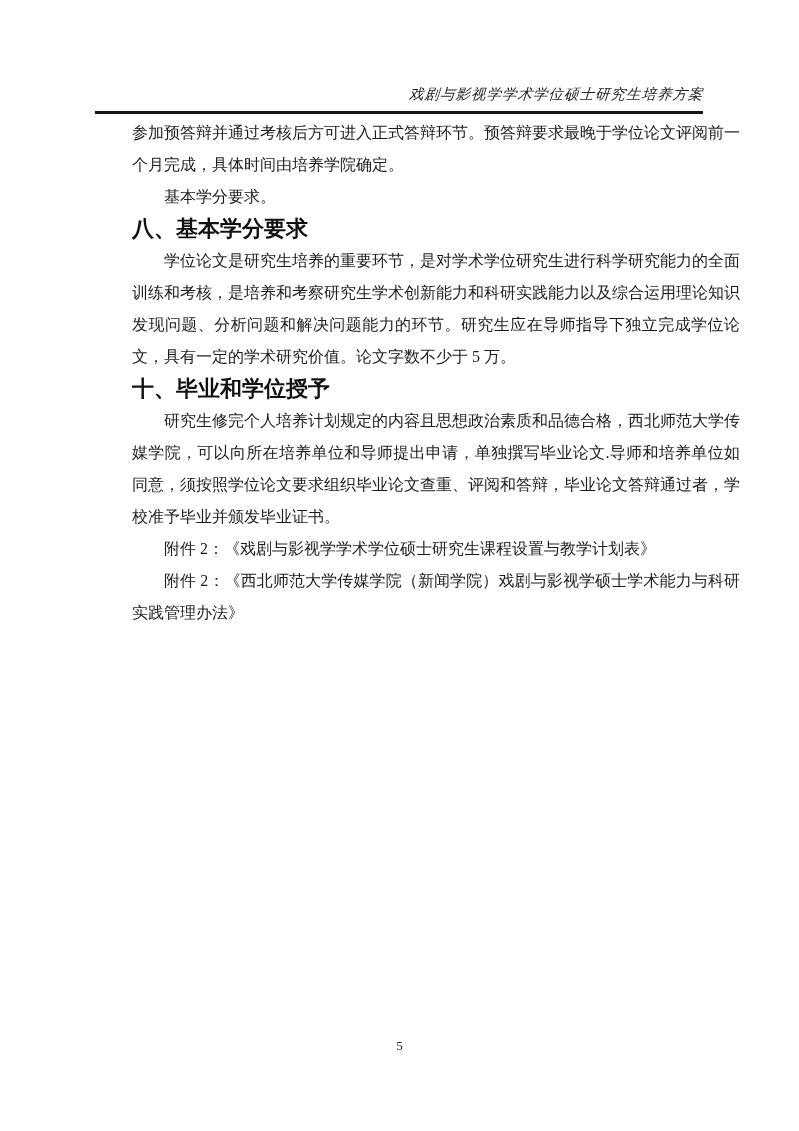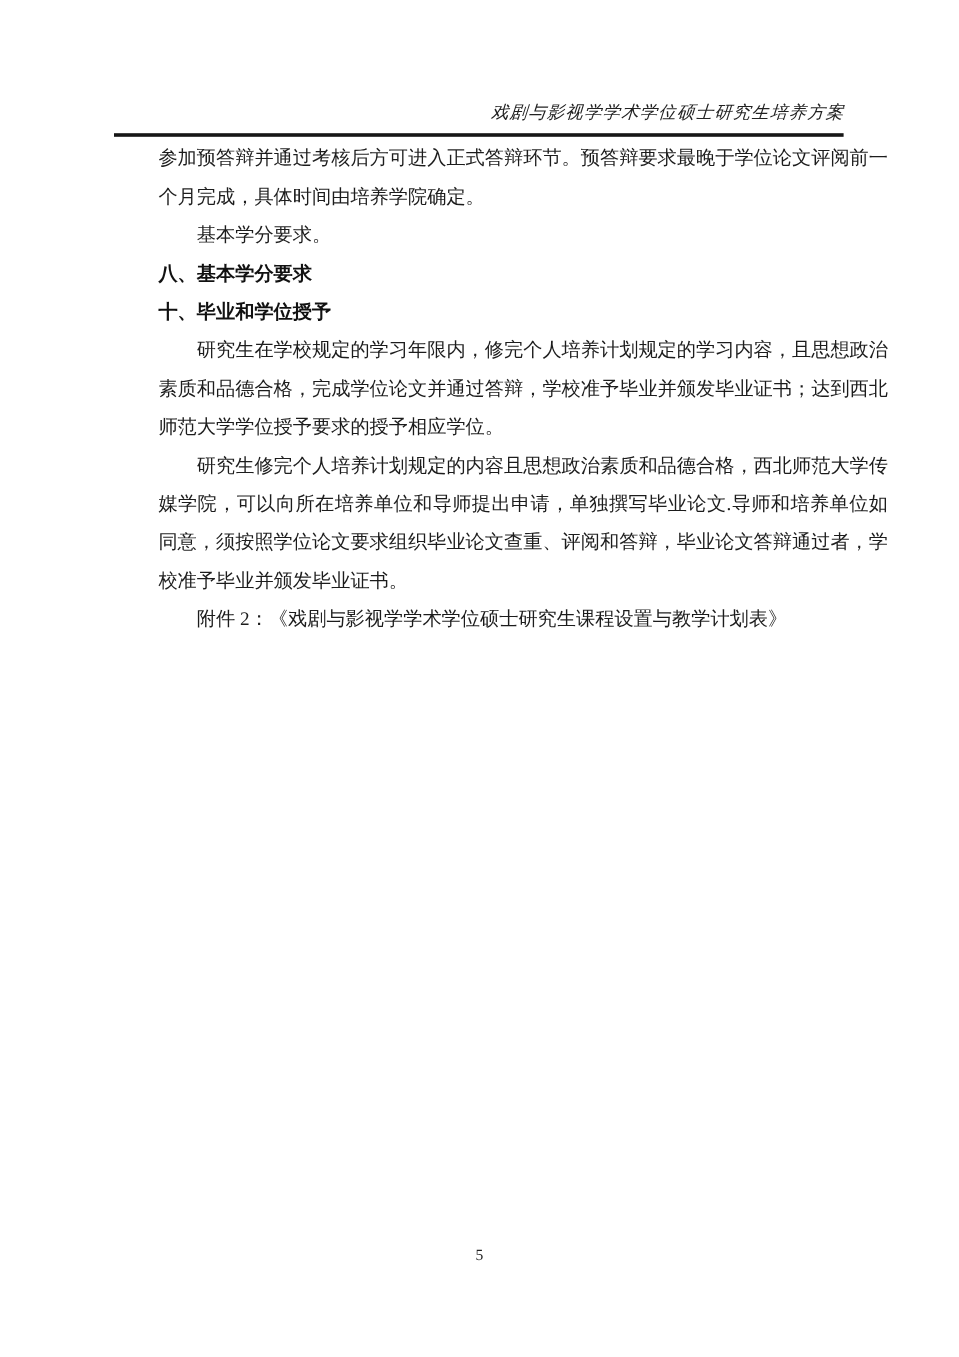"八、基本学分要求" .heading { font-size: 16px -> 22px }
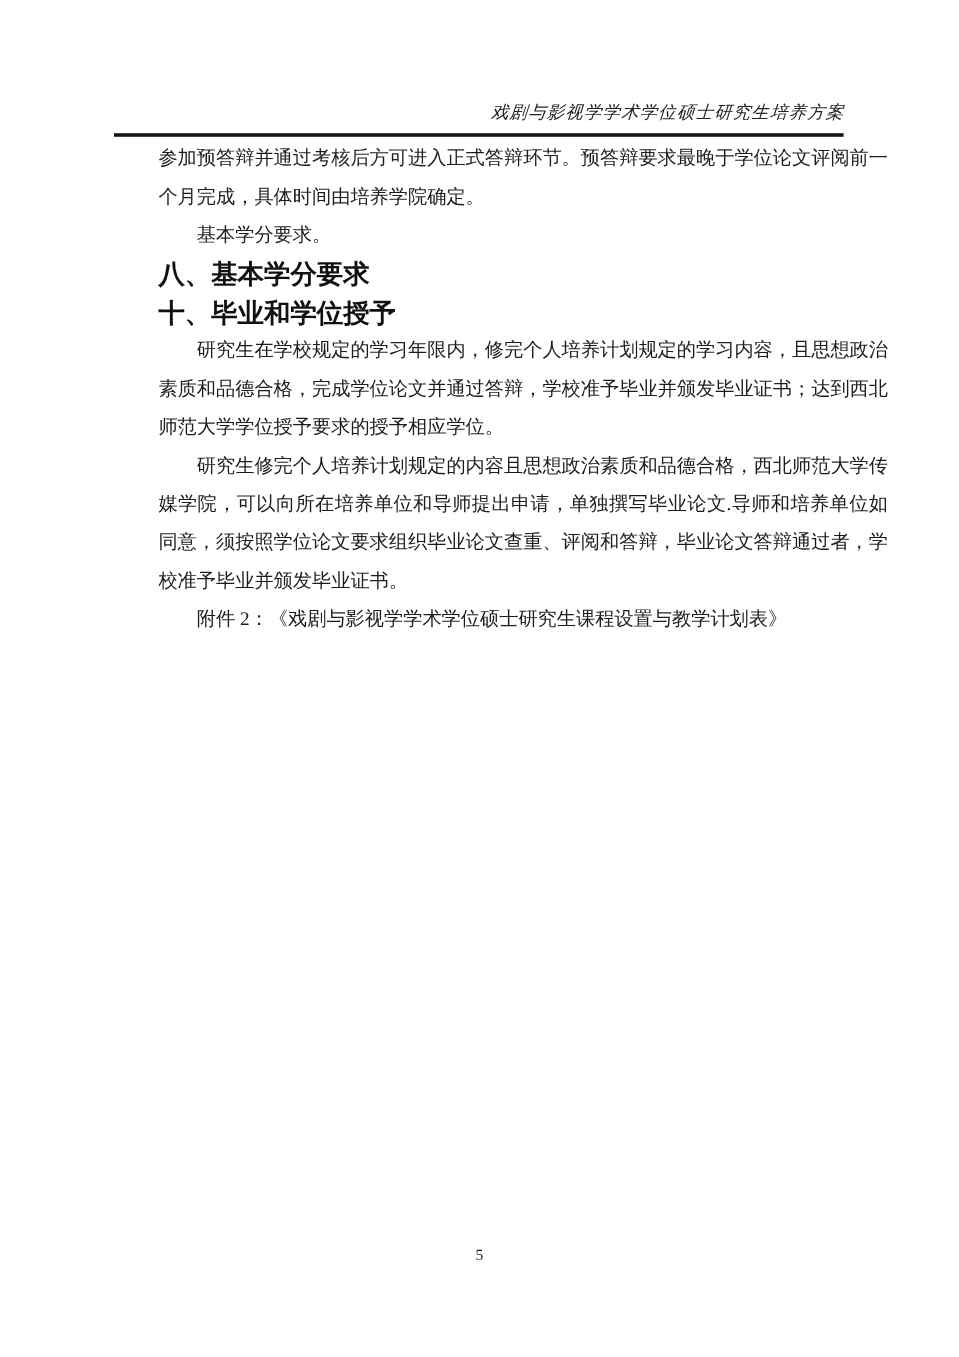"学位论文是研究生培养的重要环节，是对学术学位研究生进行科学研究能力的全面训练和考" p.para { html: none -> <p>学位论文是研究生培养的重要环节，是对学术学位研究生进行科学研究能力的全面训练和考核，是培养和考察研究生学术创新能力和科研实践能力以及综合运用理论知识发现问题、分析问题和解决问题能力的环节。研究生应在导师指导下独立完成学位论文，具有一定的学术研究价值。论文字数不少于 5 万。</p> }
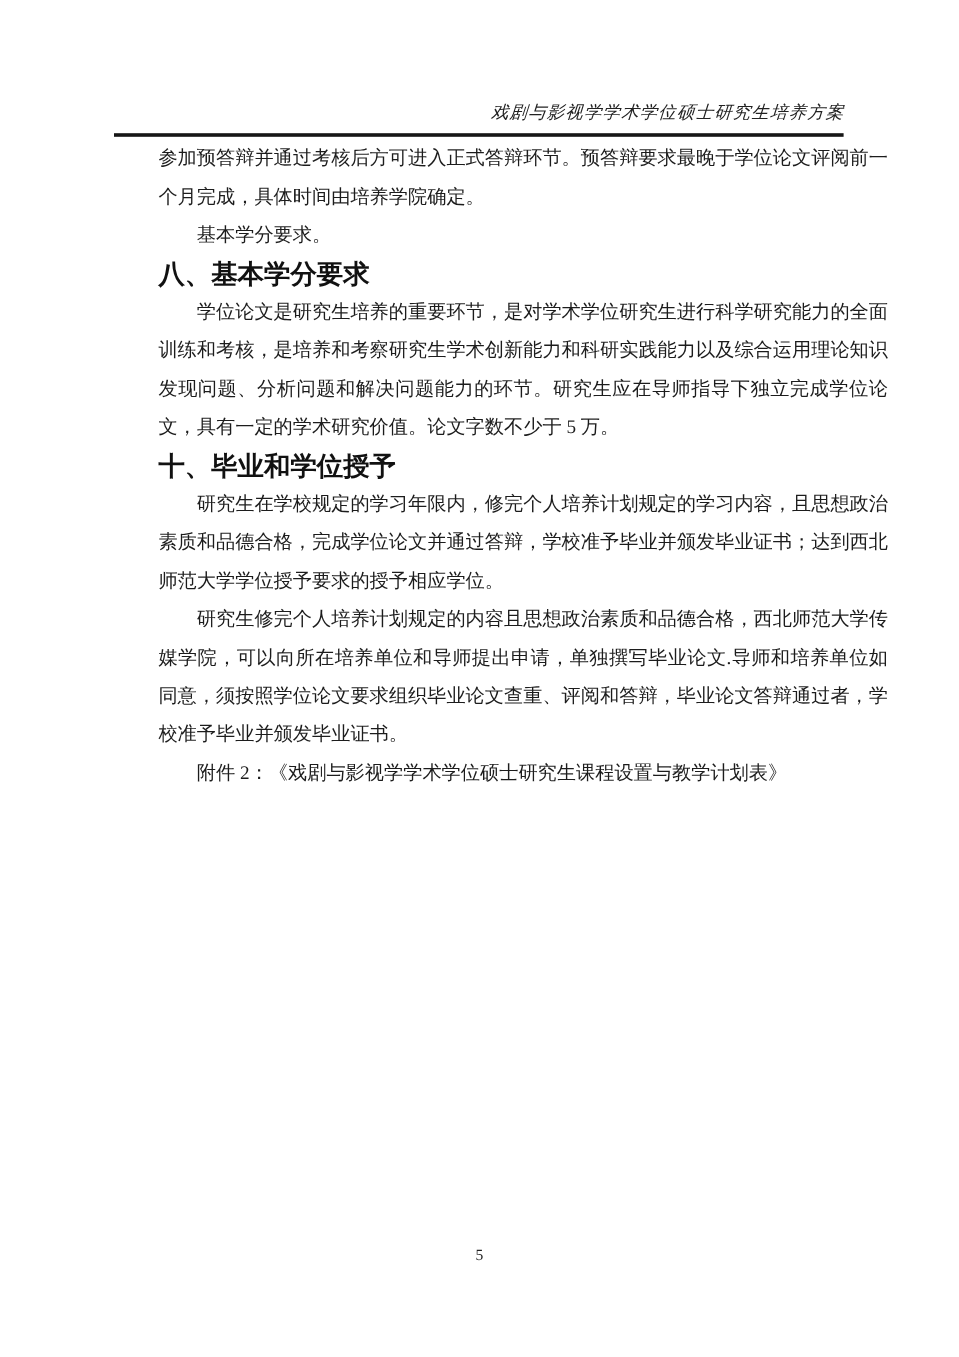"研究生在学校规定的学习年限内，修完个人培养计划规定的学习内容，且思想政治素质和品" p.para { html: <p>研究生在学校规定的学习年限内，修完个人培养计划规定的学习内容，且思想政治素质和品德合格，完成学位论文并通过答辩，学校准予毕业并颁发毕业证书；达到西北师范大学学位授予要求的授予相应学位。</p> -> none }
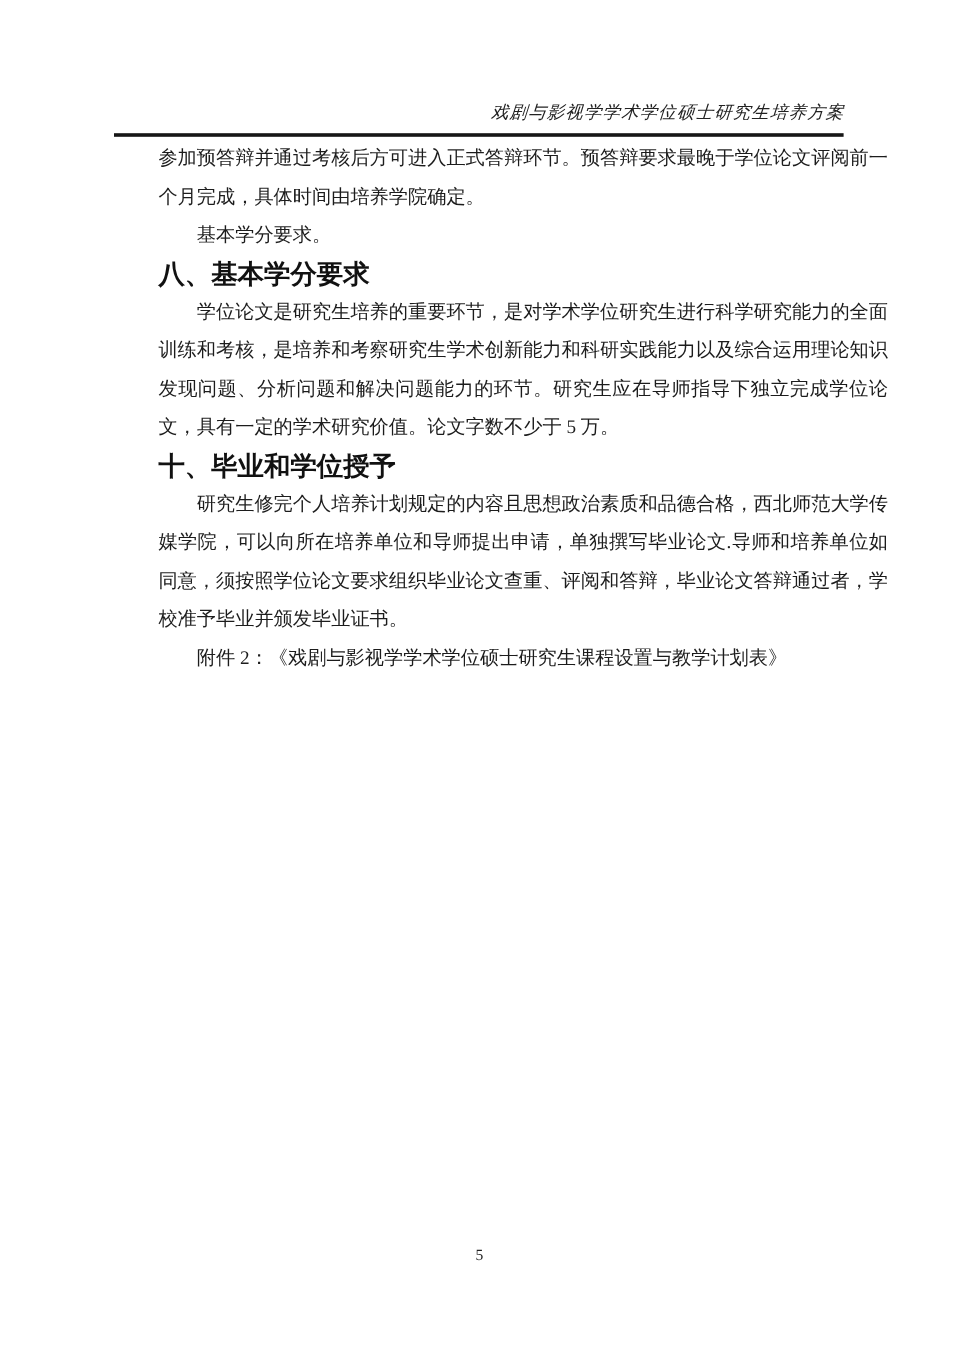"附件" p.para { html: none -> <p>附件 2：《西北师范大学传媒学院（新闻学院）戏剧与影视学硕士学术能力与科研实践管理办法》</p> }
